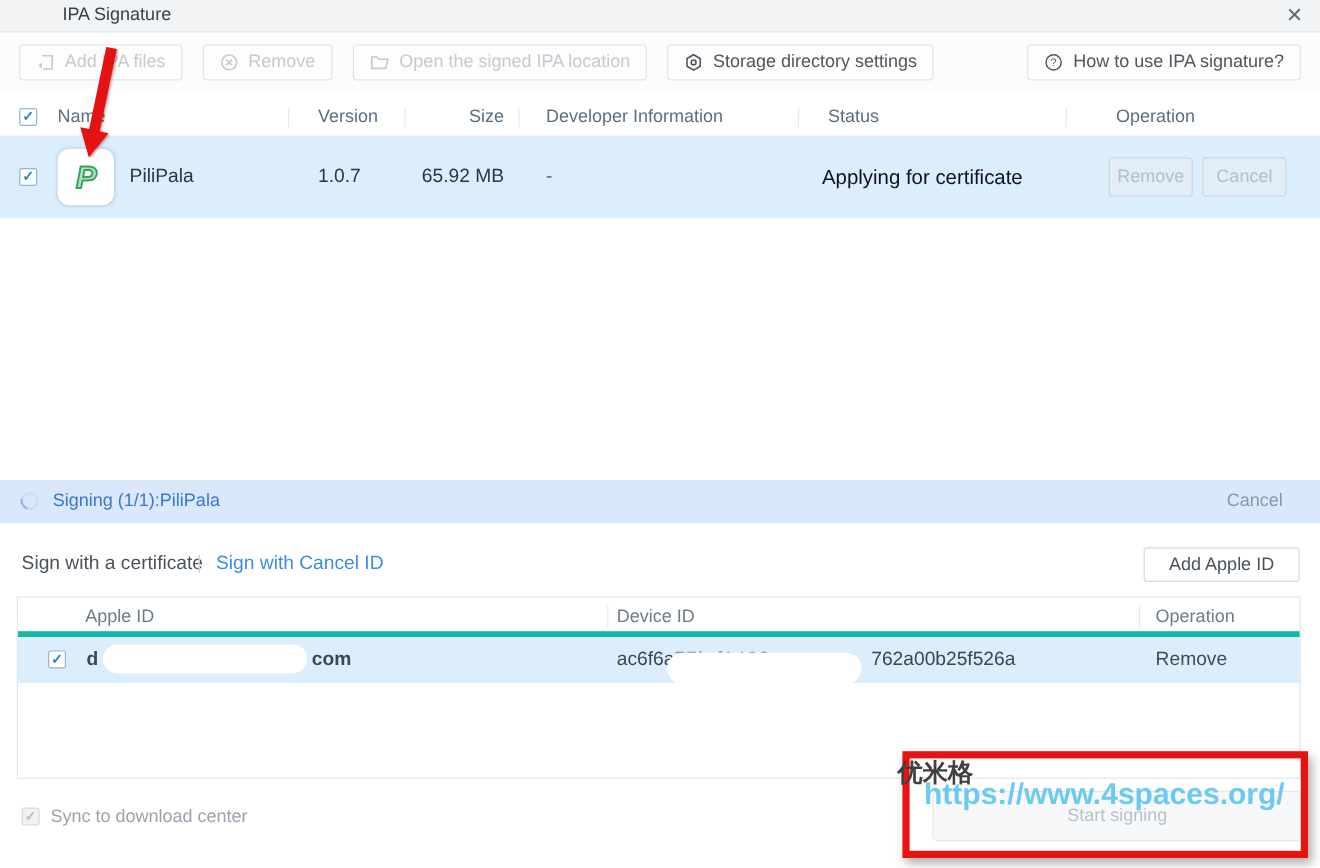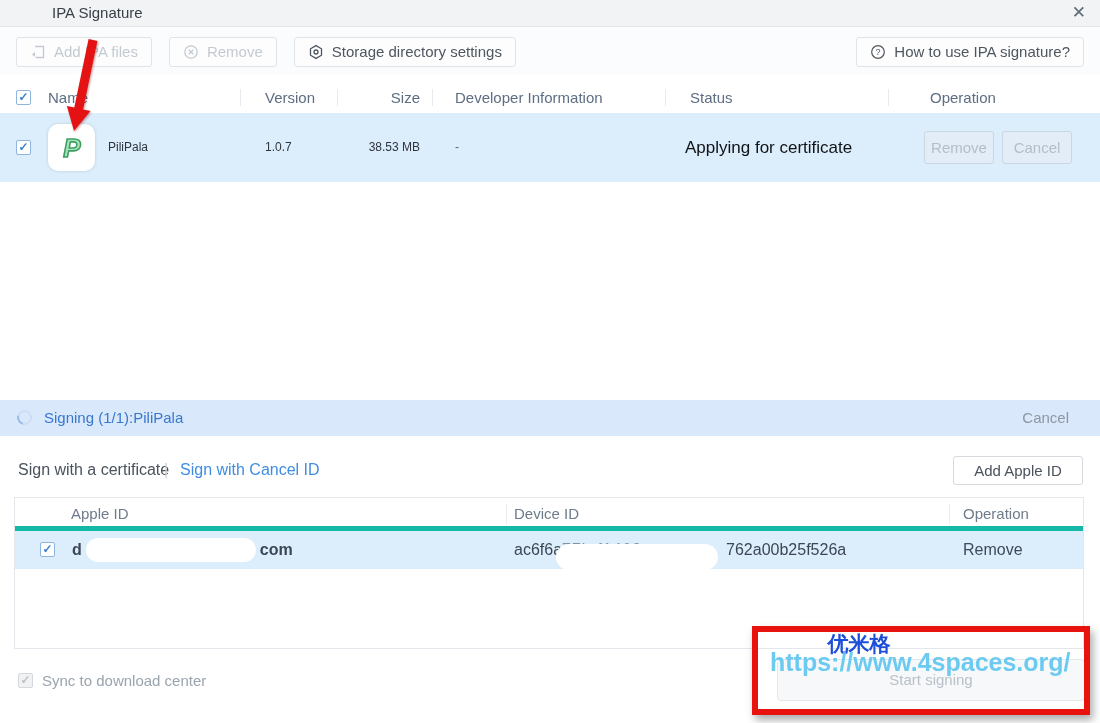"Open the signed IPA location" div.tbtn { html: none -> <div> <svg> <path></path> </svg> <span>Open the signed IPA location</span> </div> }
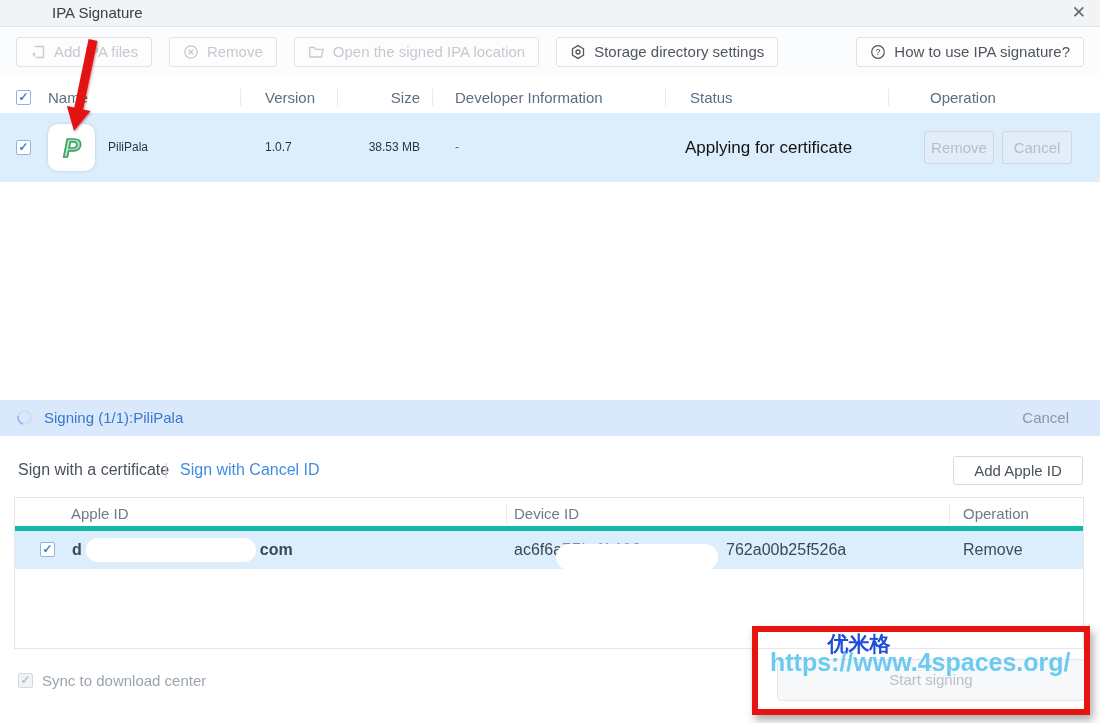"PiliPala" .cell { font-size: 12px -> 16px }
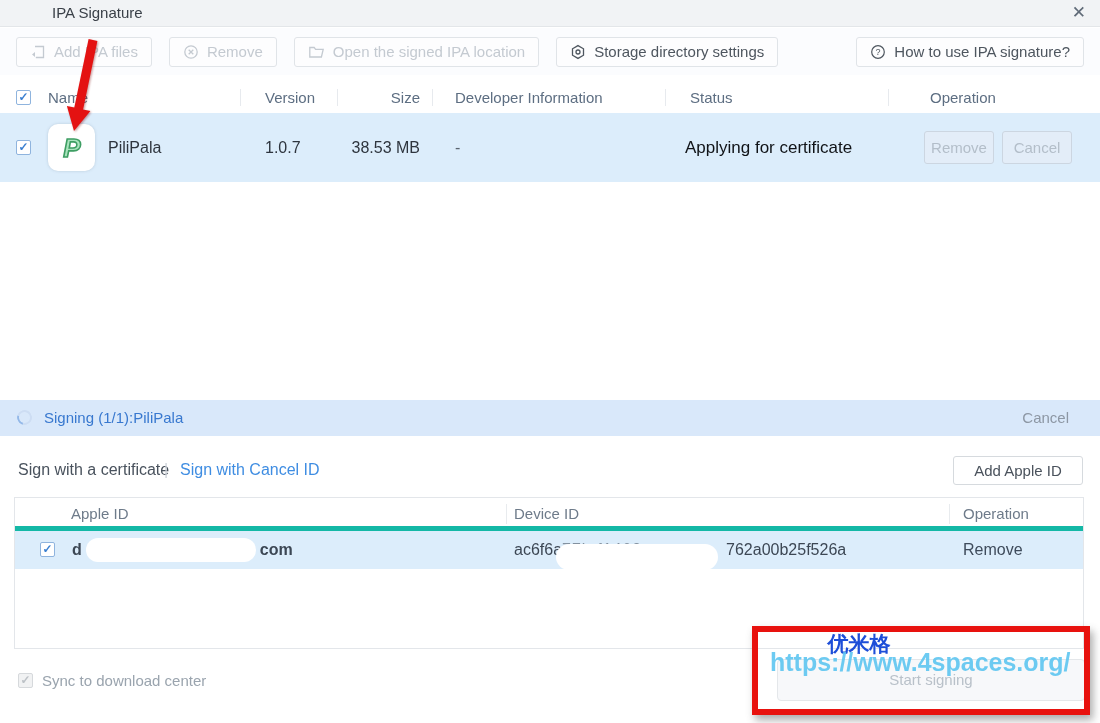"38.53 MB" span.cell { text: 38.53 -> 65.92 }
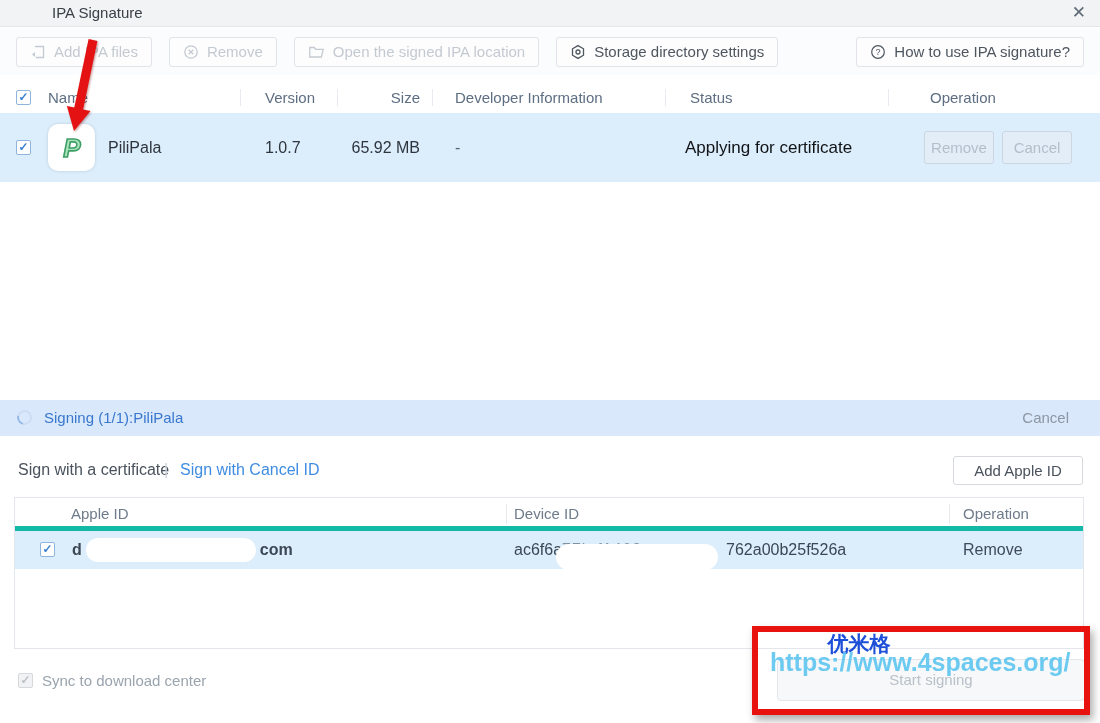"优米格" .wm-title { color: #1d4ed8 -> #404040; left: 694px -> 748px; text-align: center -> none }
